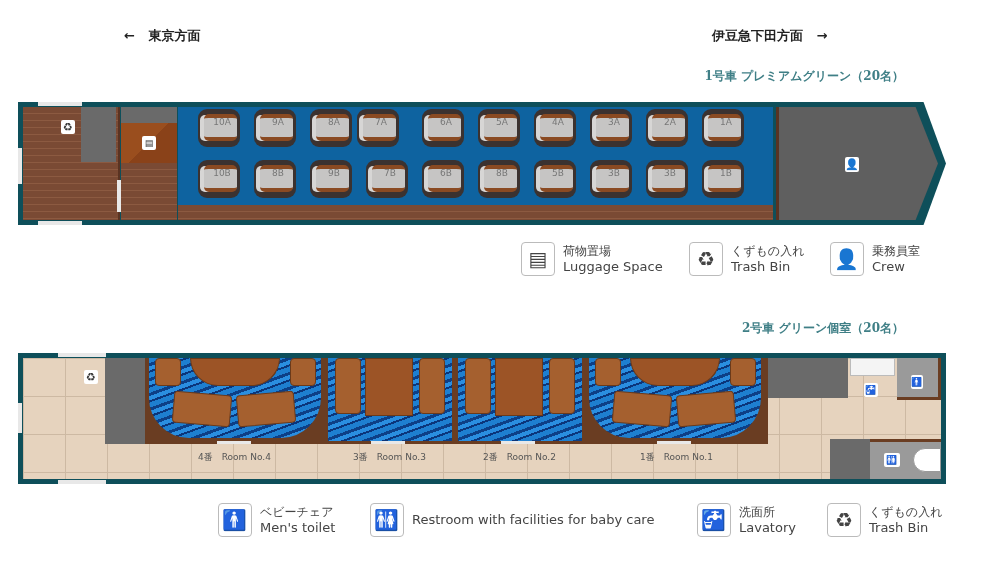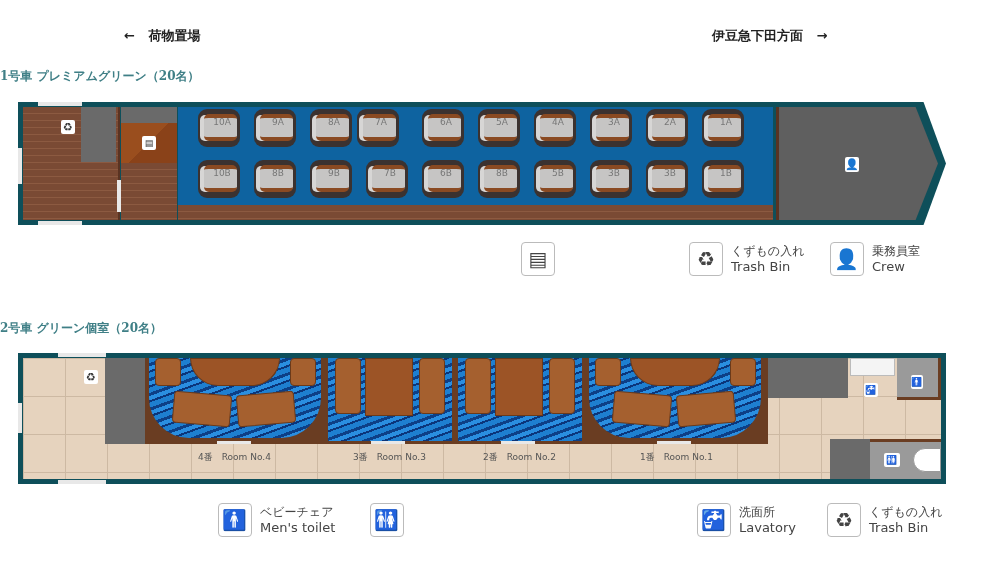"荷物置場" span { text: 荷物置場 -> 東京方面 }
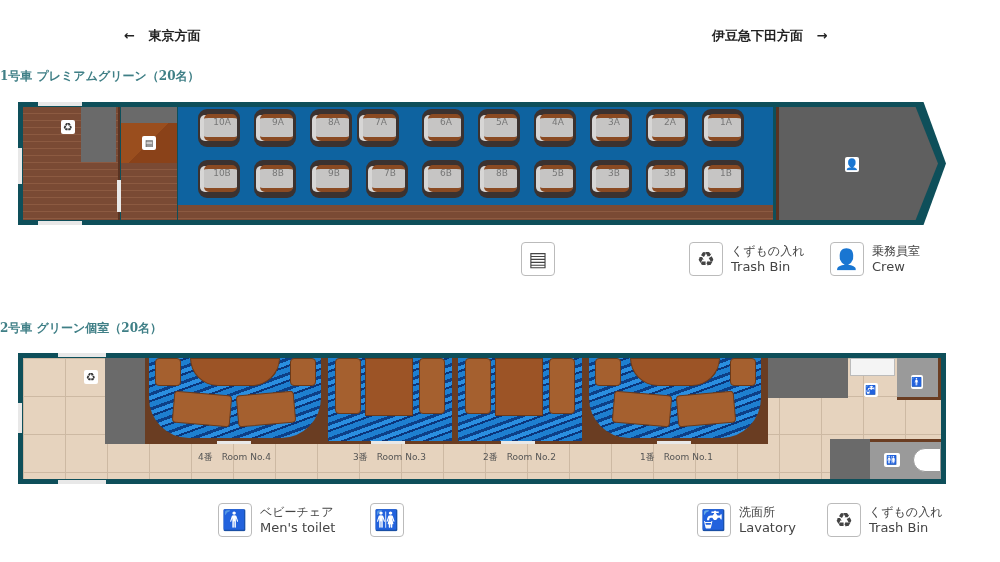"1号車 プレミアムグリーン（20名）" .cartitle { text-align: left -> right }
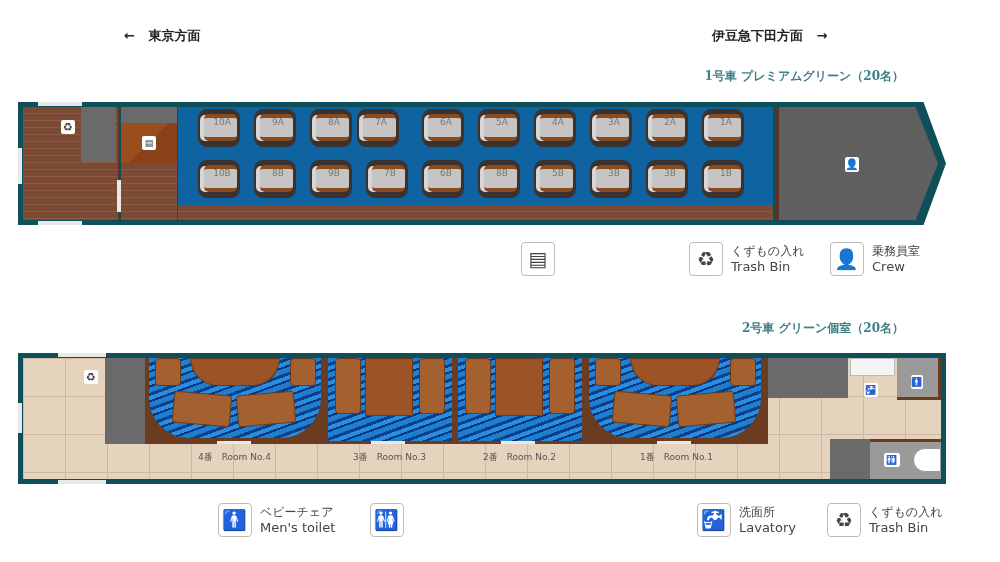"荷物置場" div { html: none -> <div> <div>荷物置場</div> <div>Luggage Space</div> </div> }
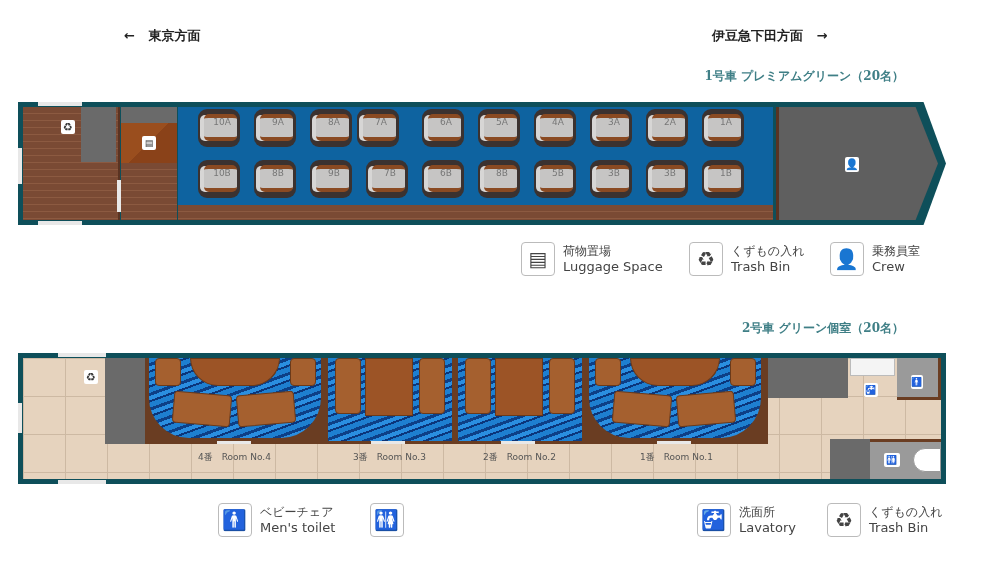"Restroom with facilities for baby" div.en { html: none -> <div>Restroom with facilities for baby care</div> }
